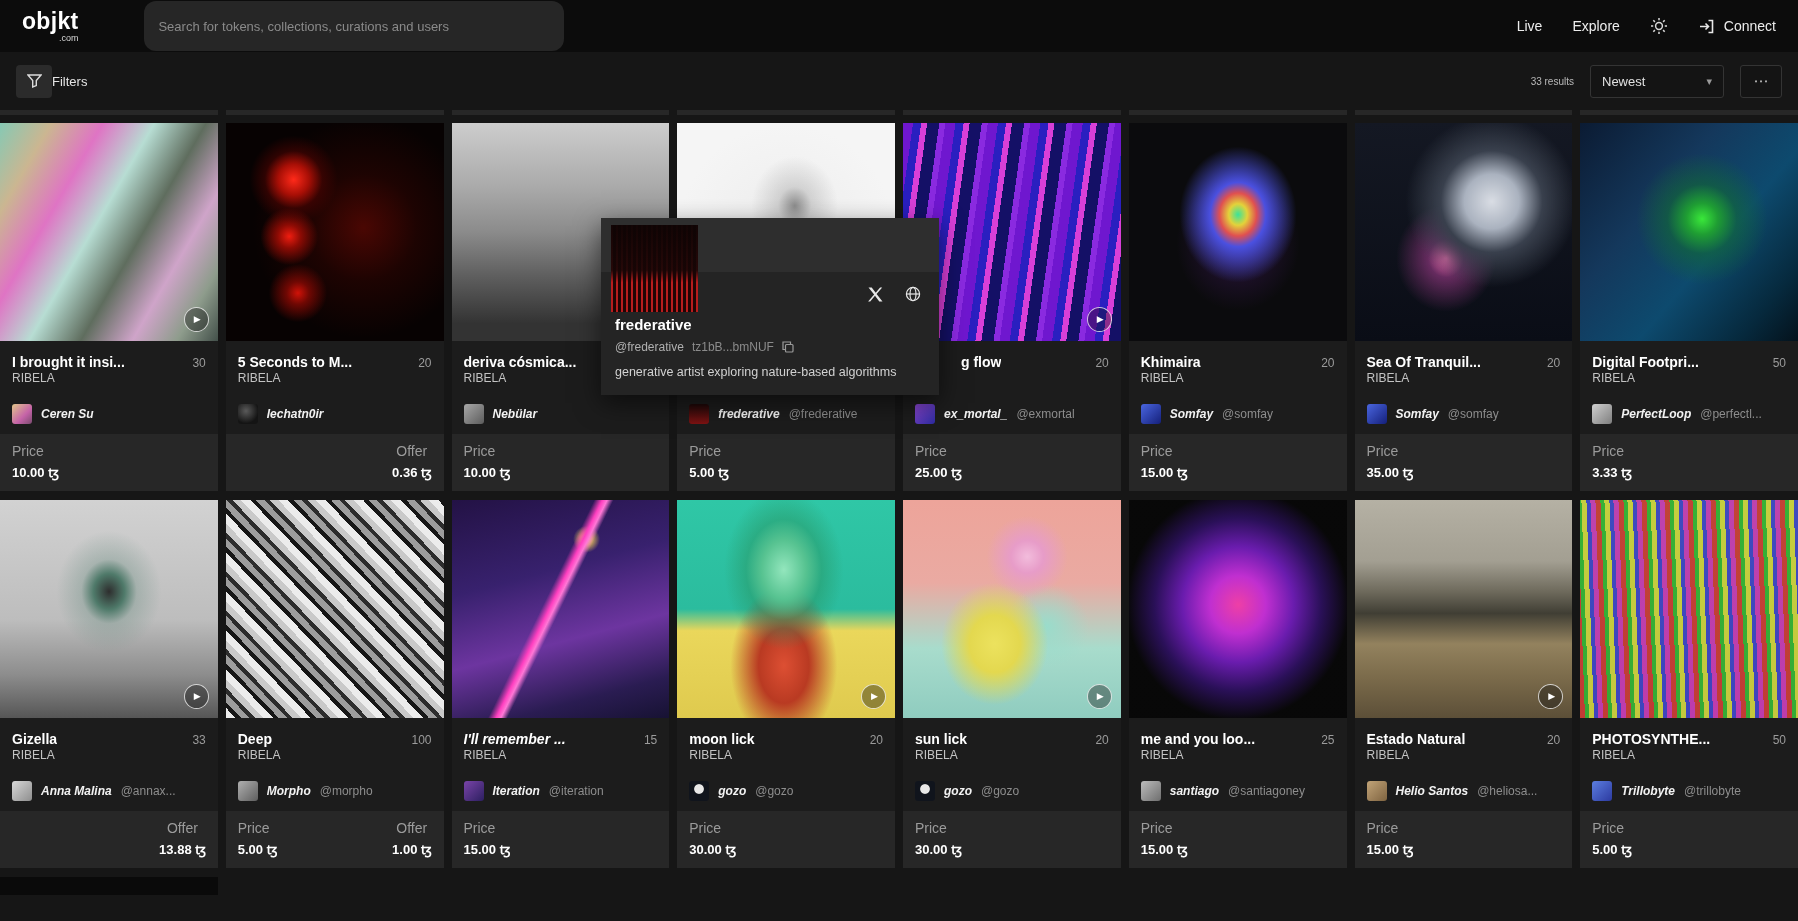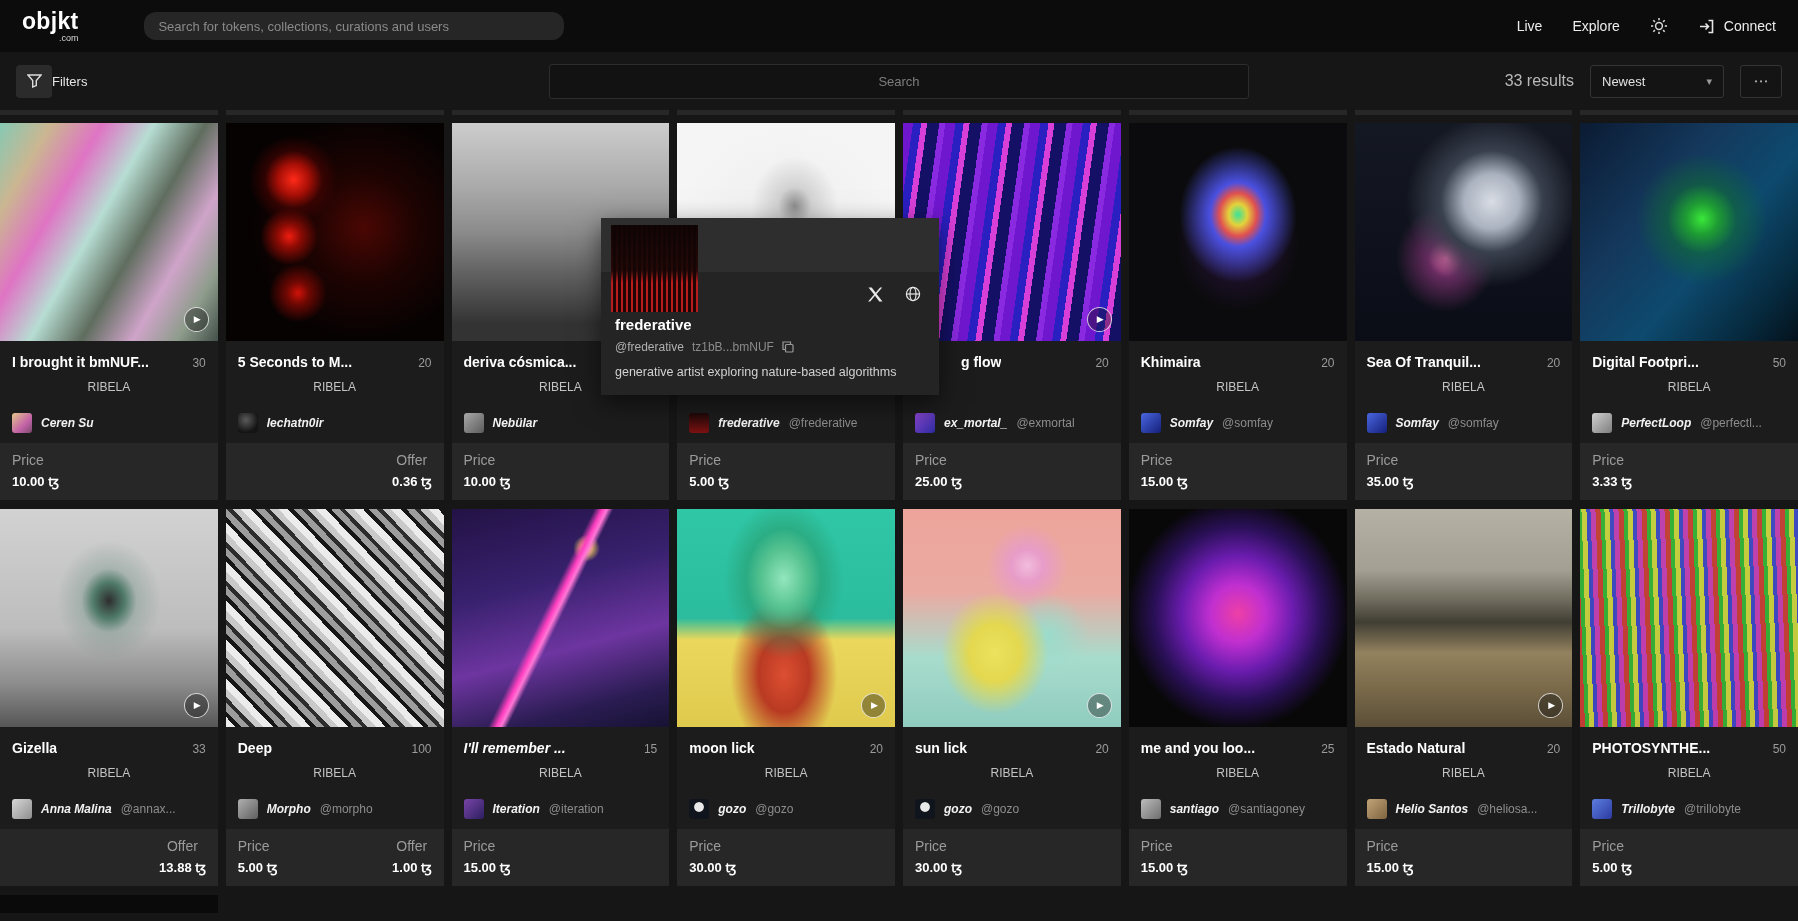"Search for tokens, collections," .header-search { height: 28px -> 50px }
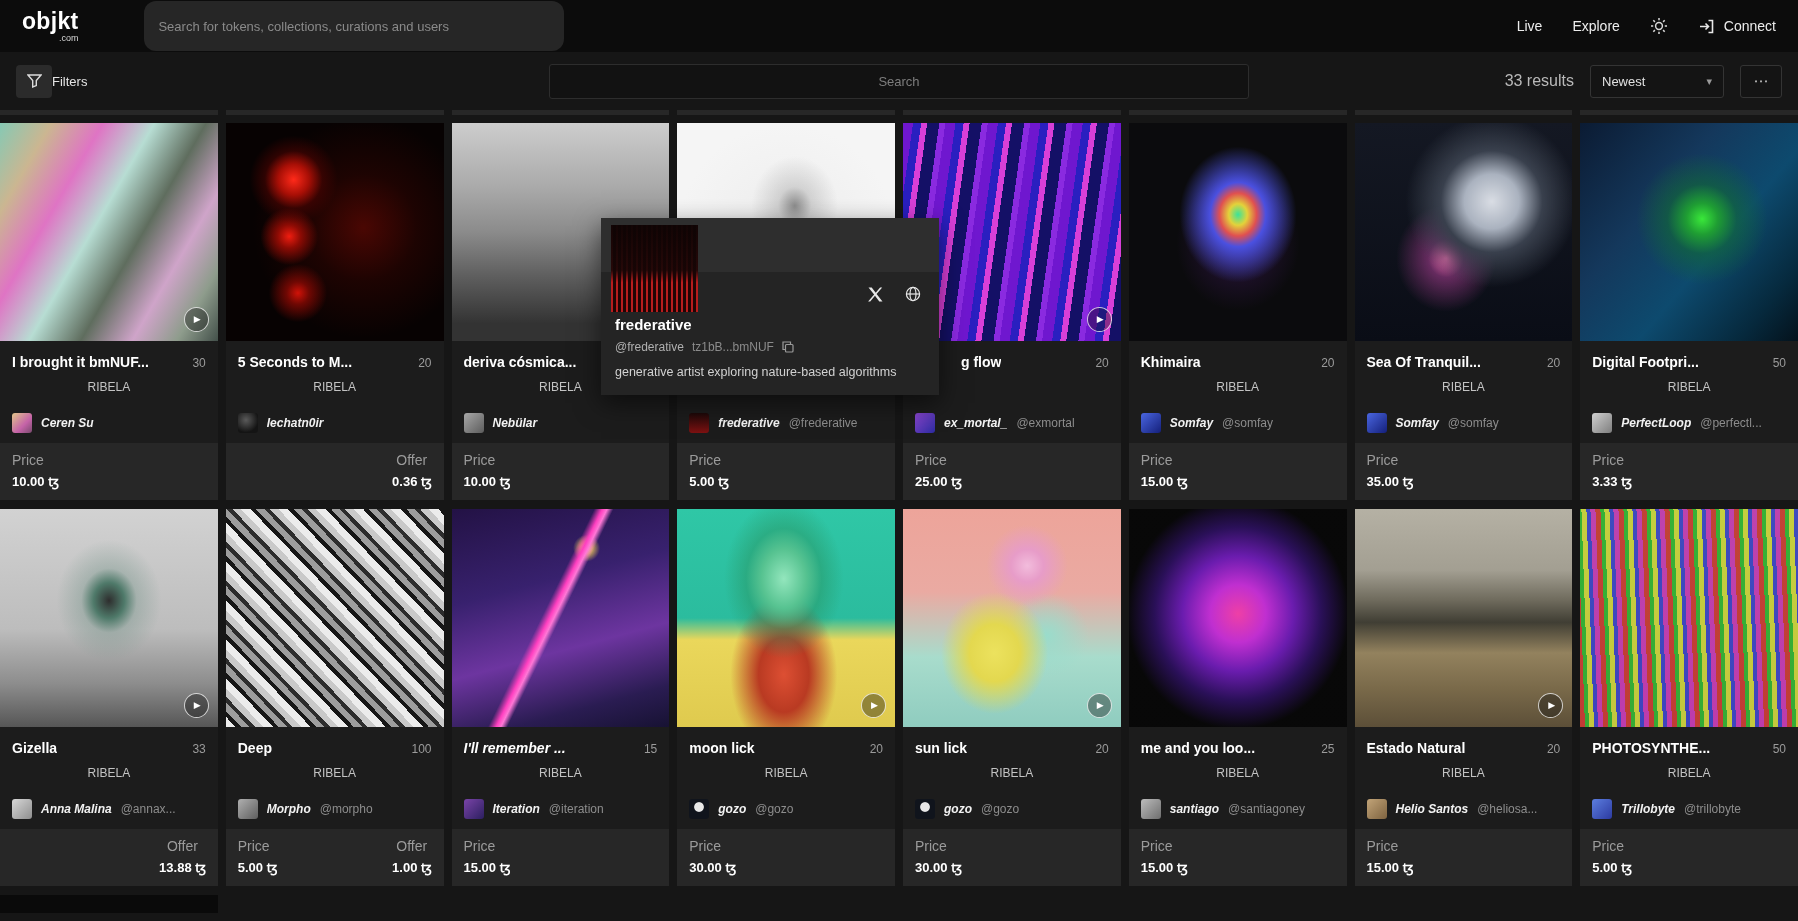"Search" input.toolbar-search { html: <input> -> none }
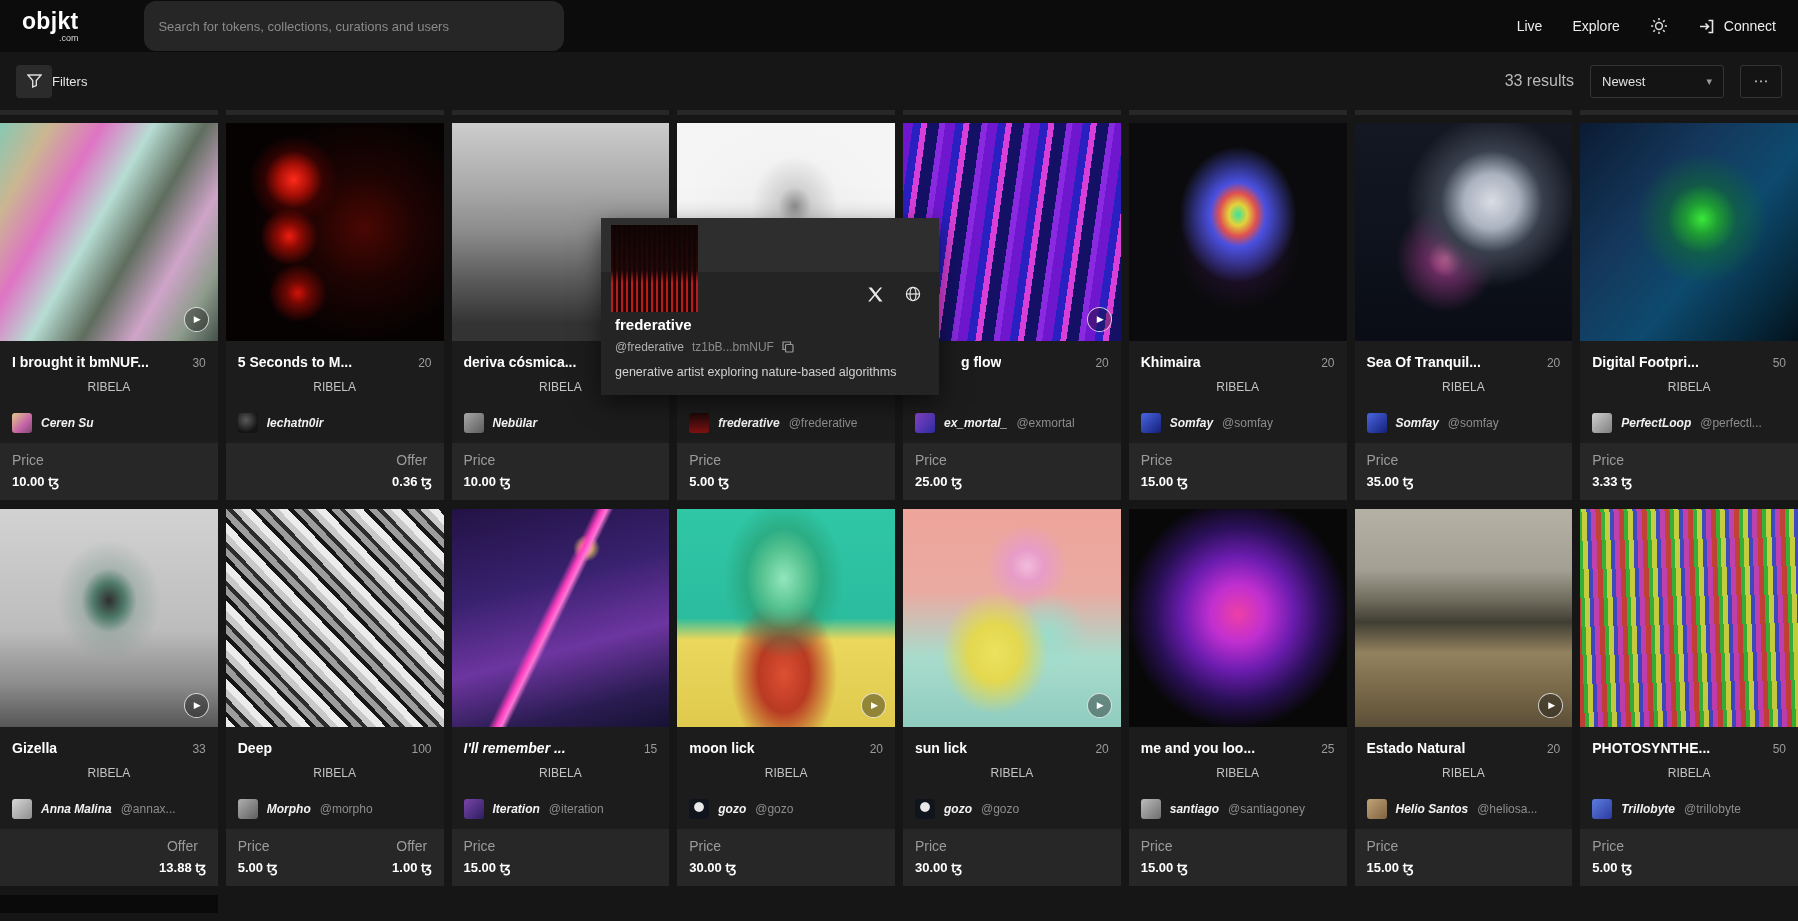"33 results" .results { font-size: 16px -> 10px }
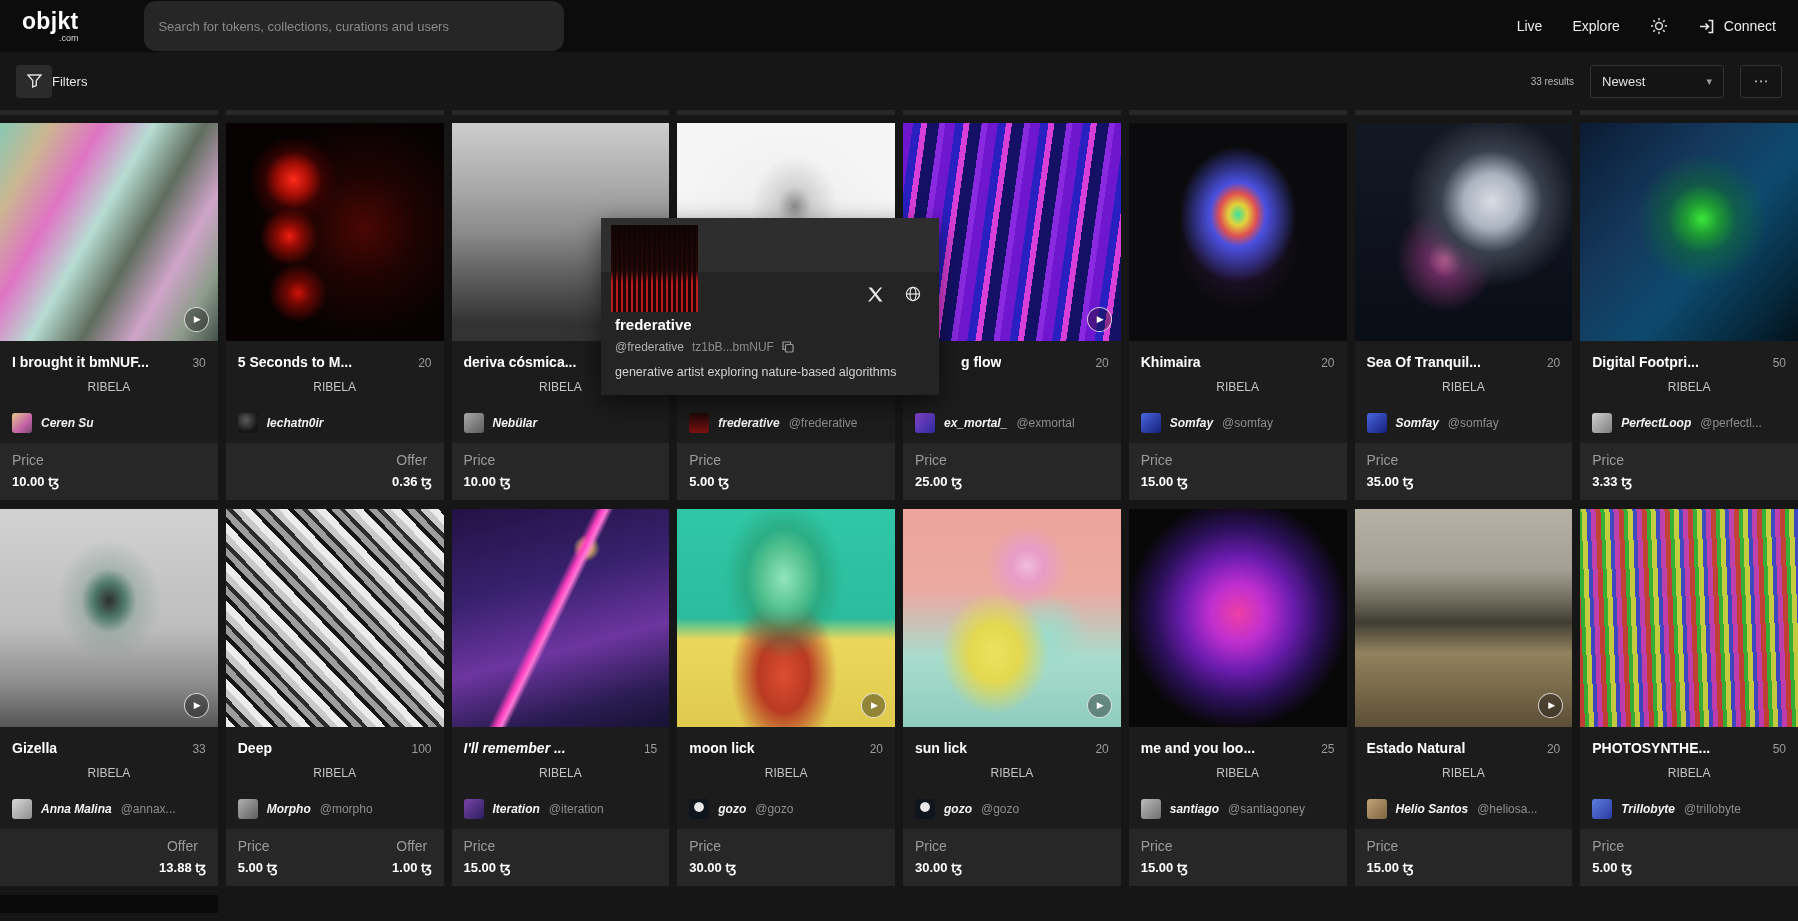"I brought it bmNUF..." span.title { text: bmNUF -> insi }
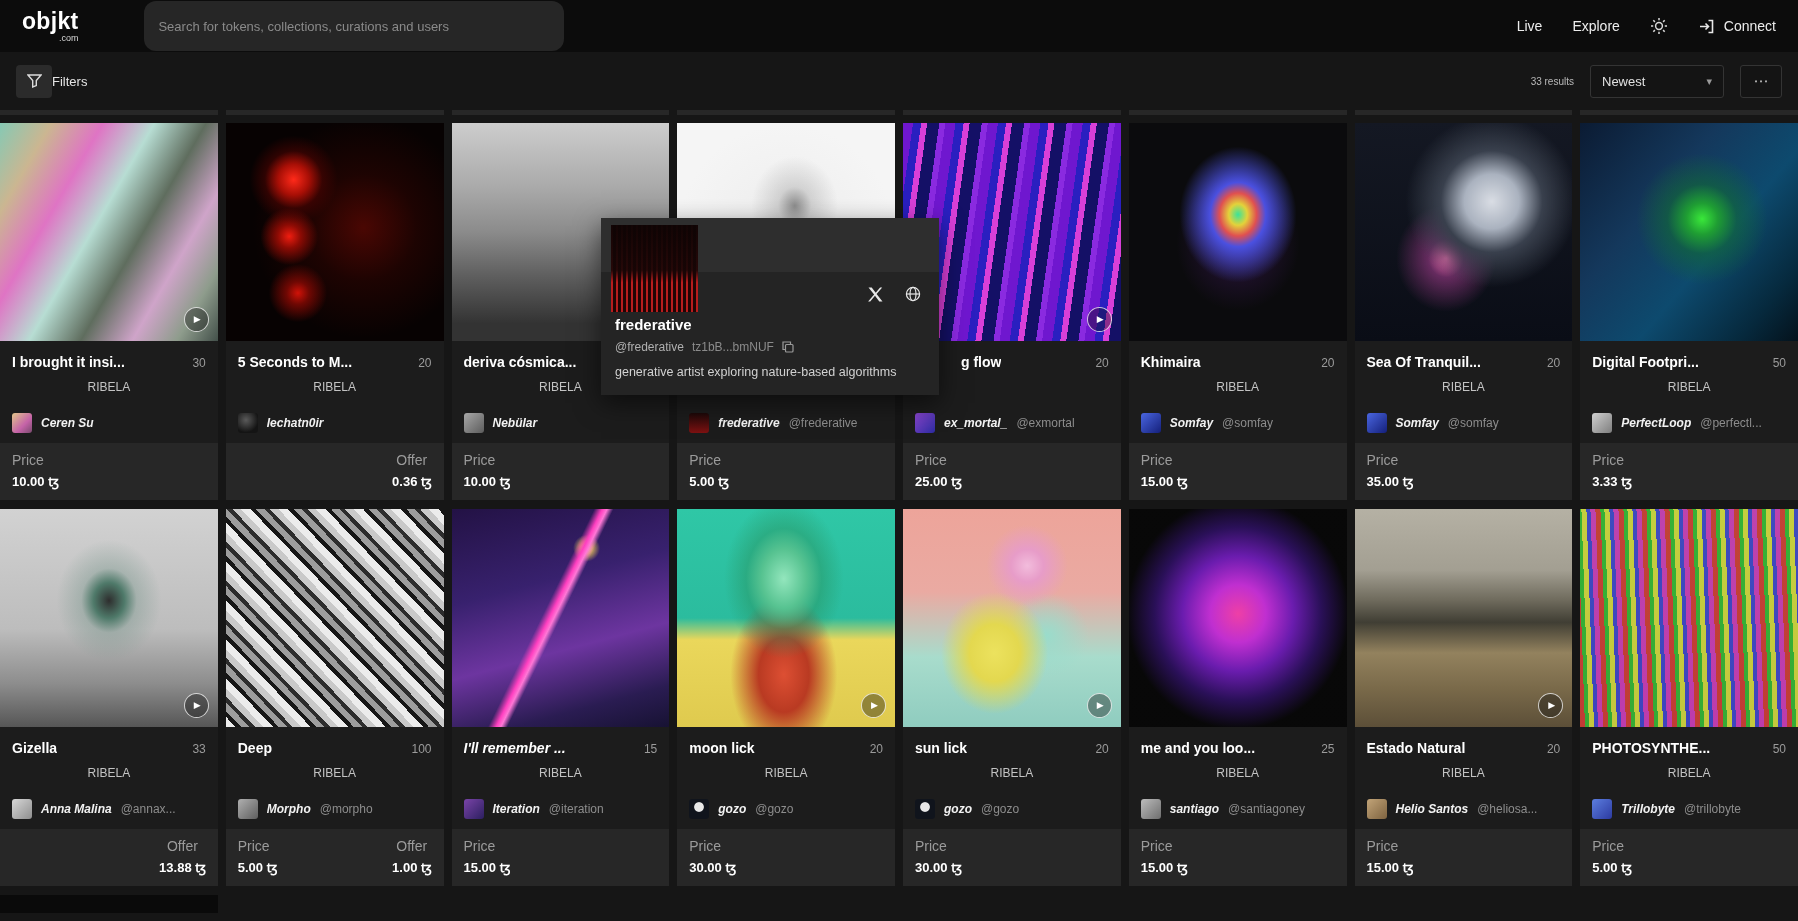"RIBELA" .coll { margin-top: 9px -> none; text-align: center -> none }
